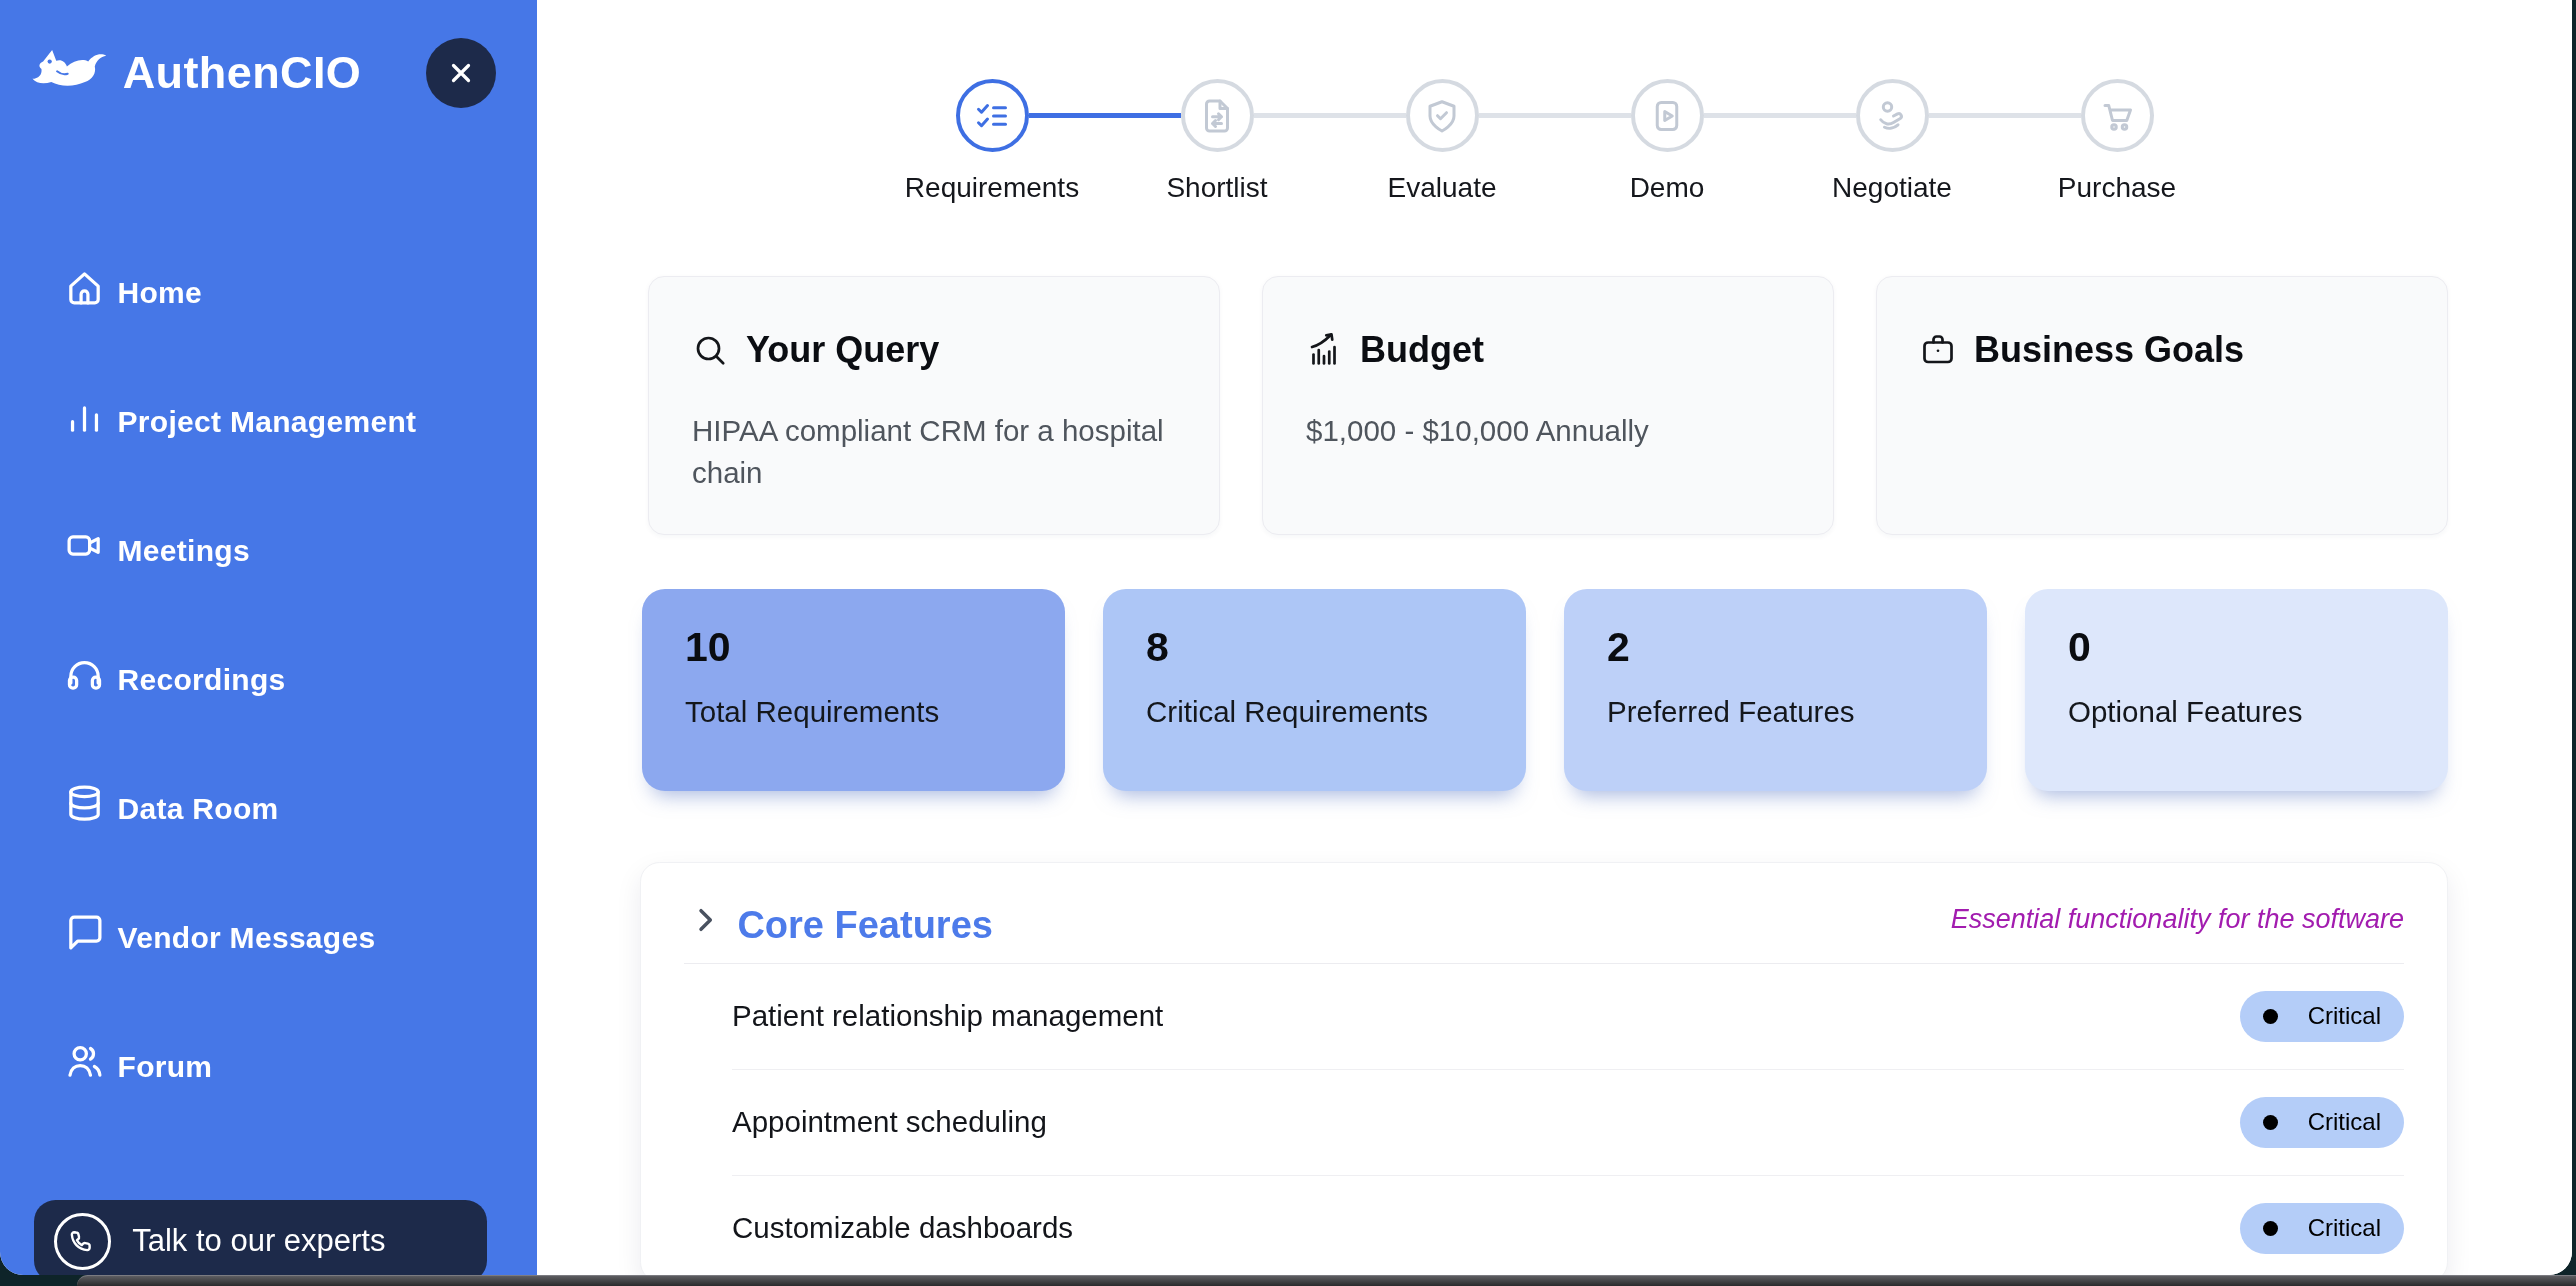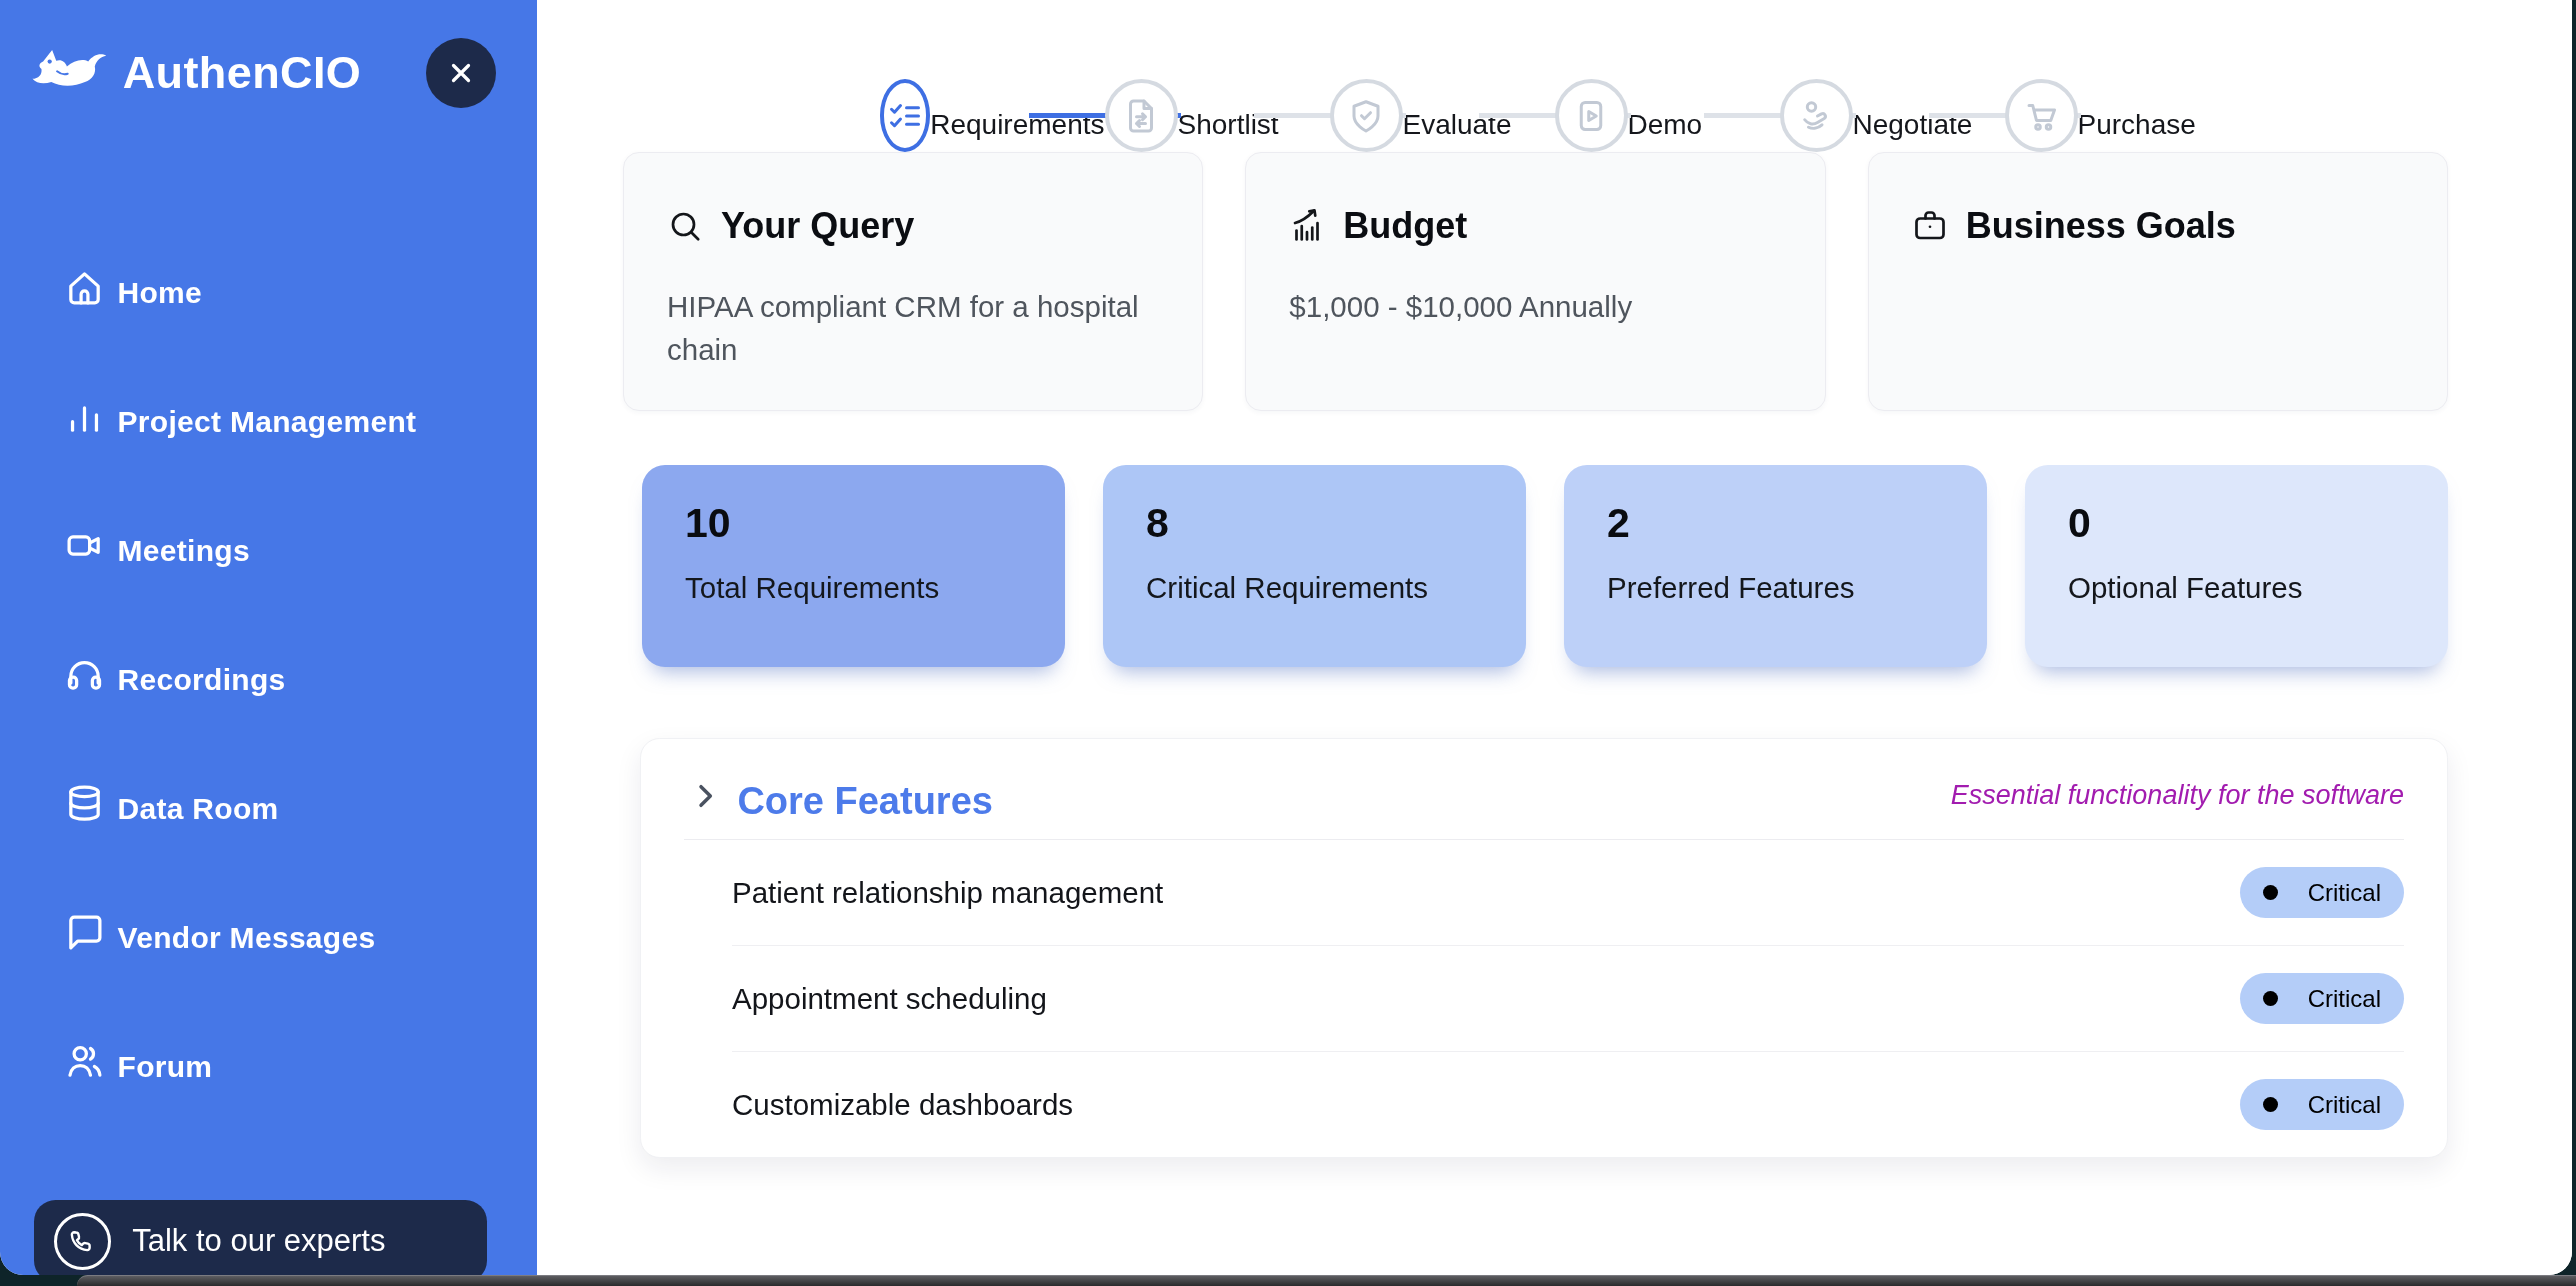"Requirements" .step { flex-direction: row -> column }
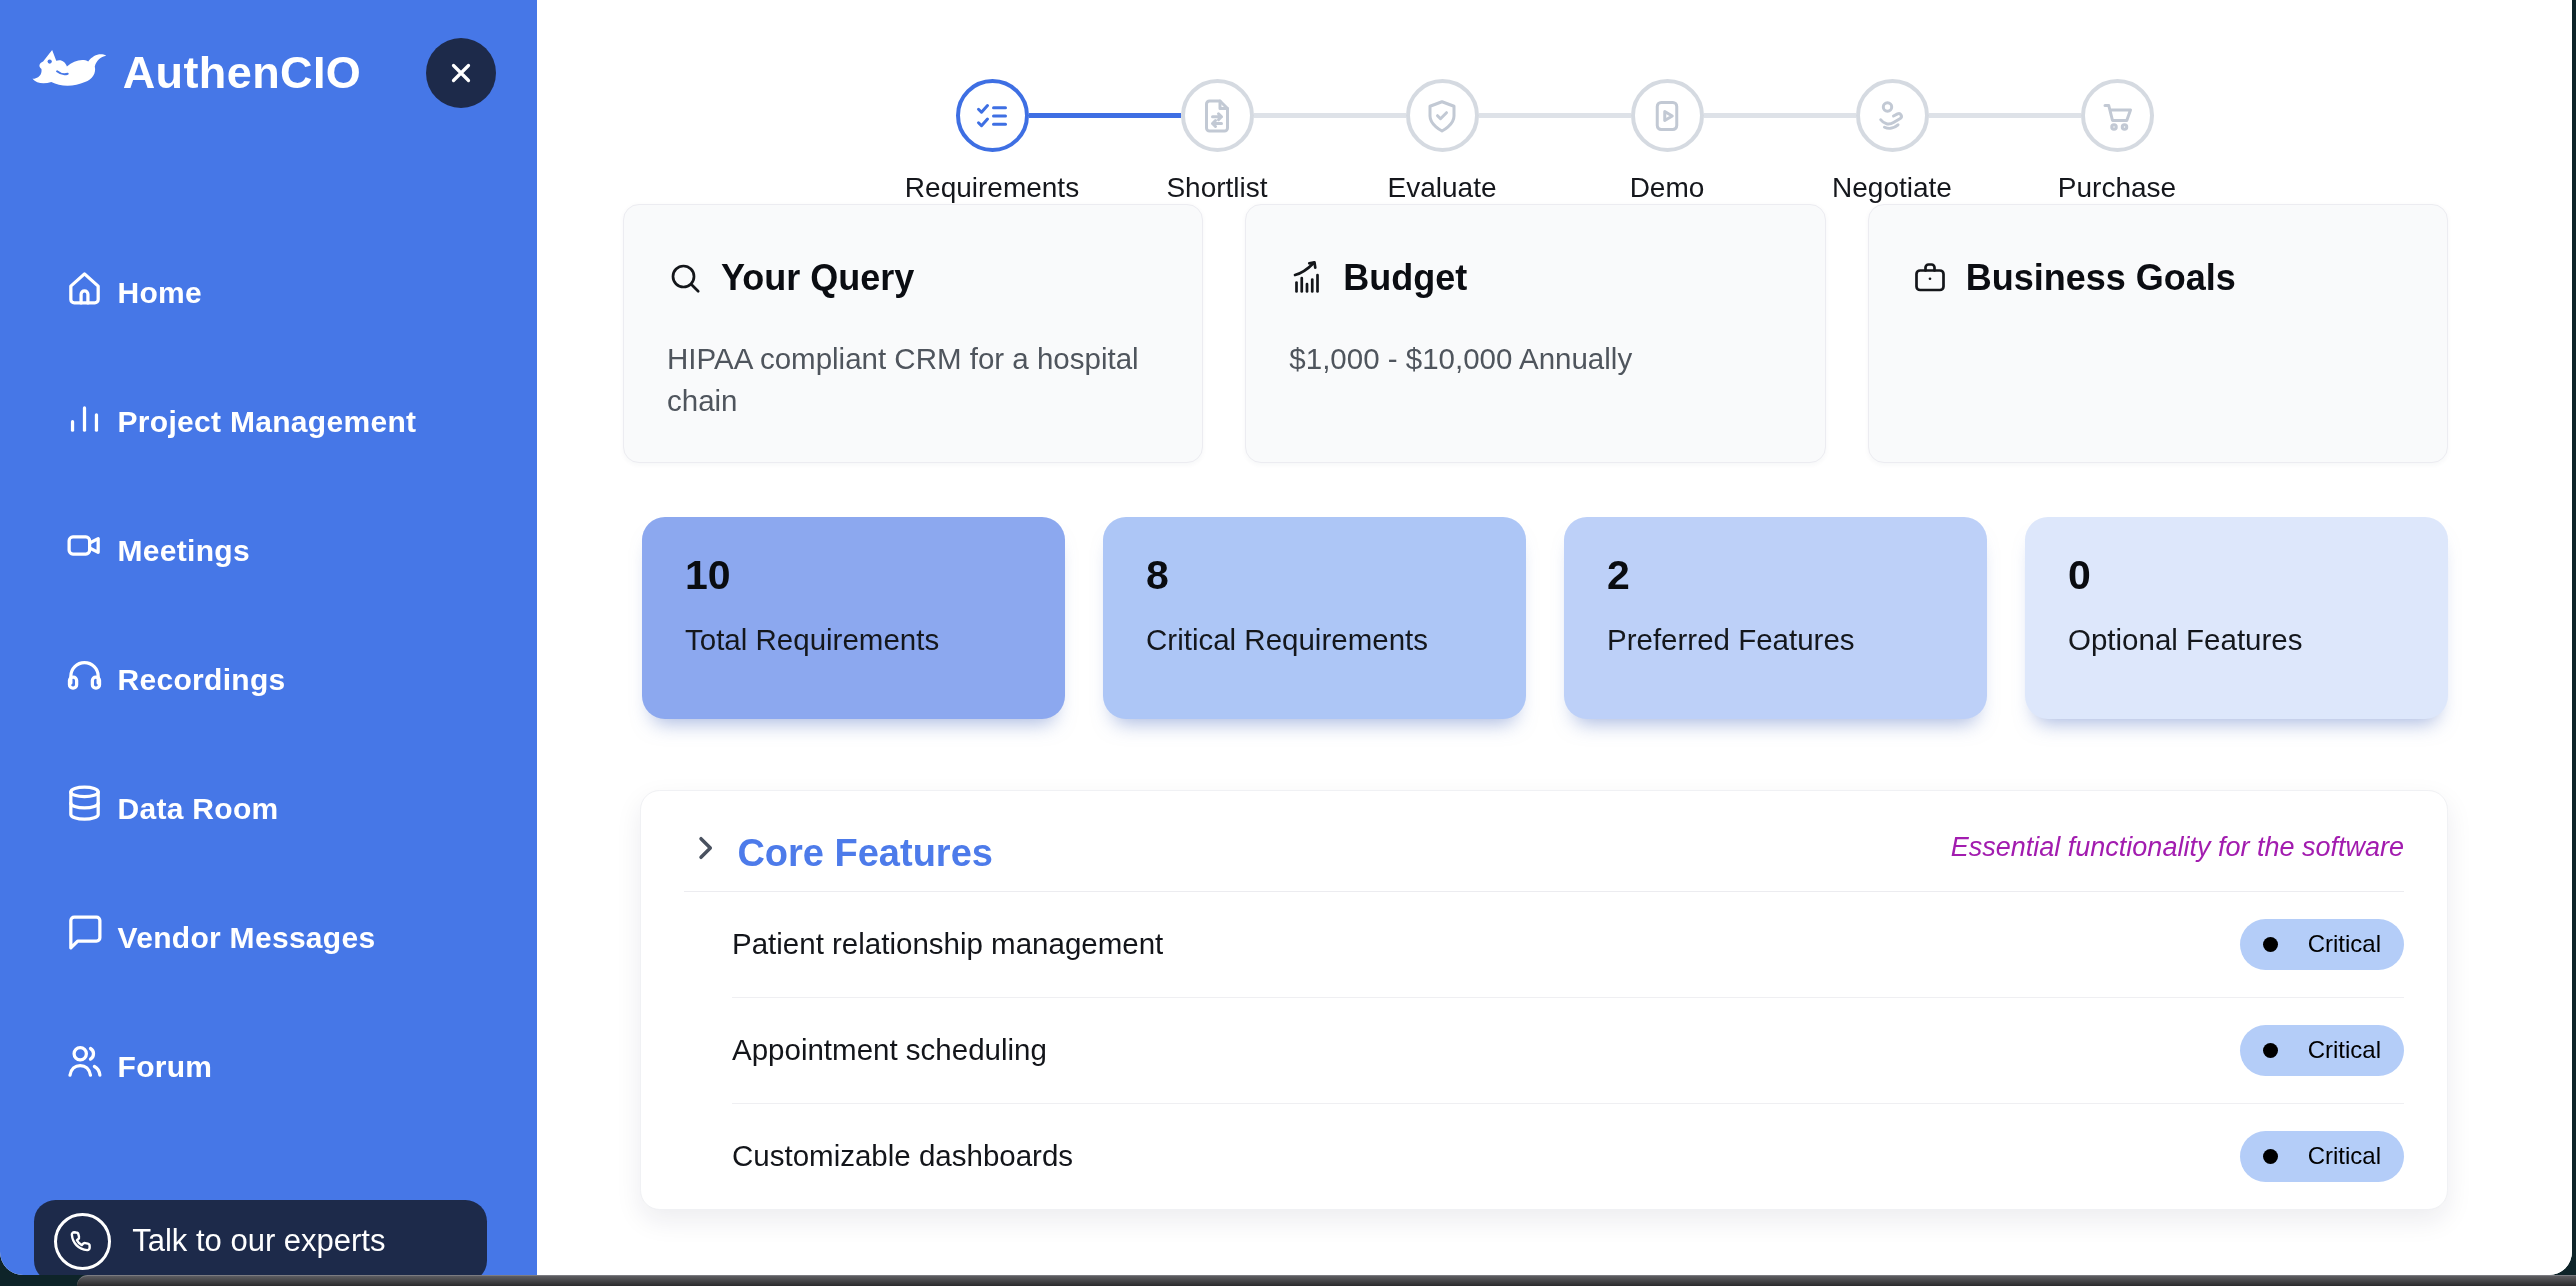"Your Query" .info-cards { margin-top: none -> 72px; padding: 0 124px 0 86px -> 0 124px 0 111px }
